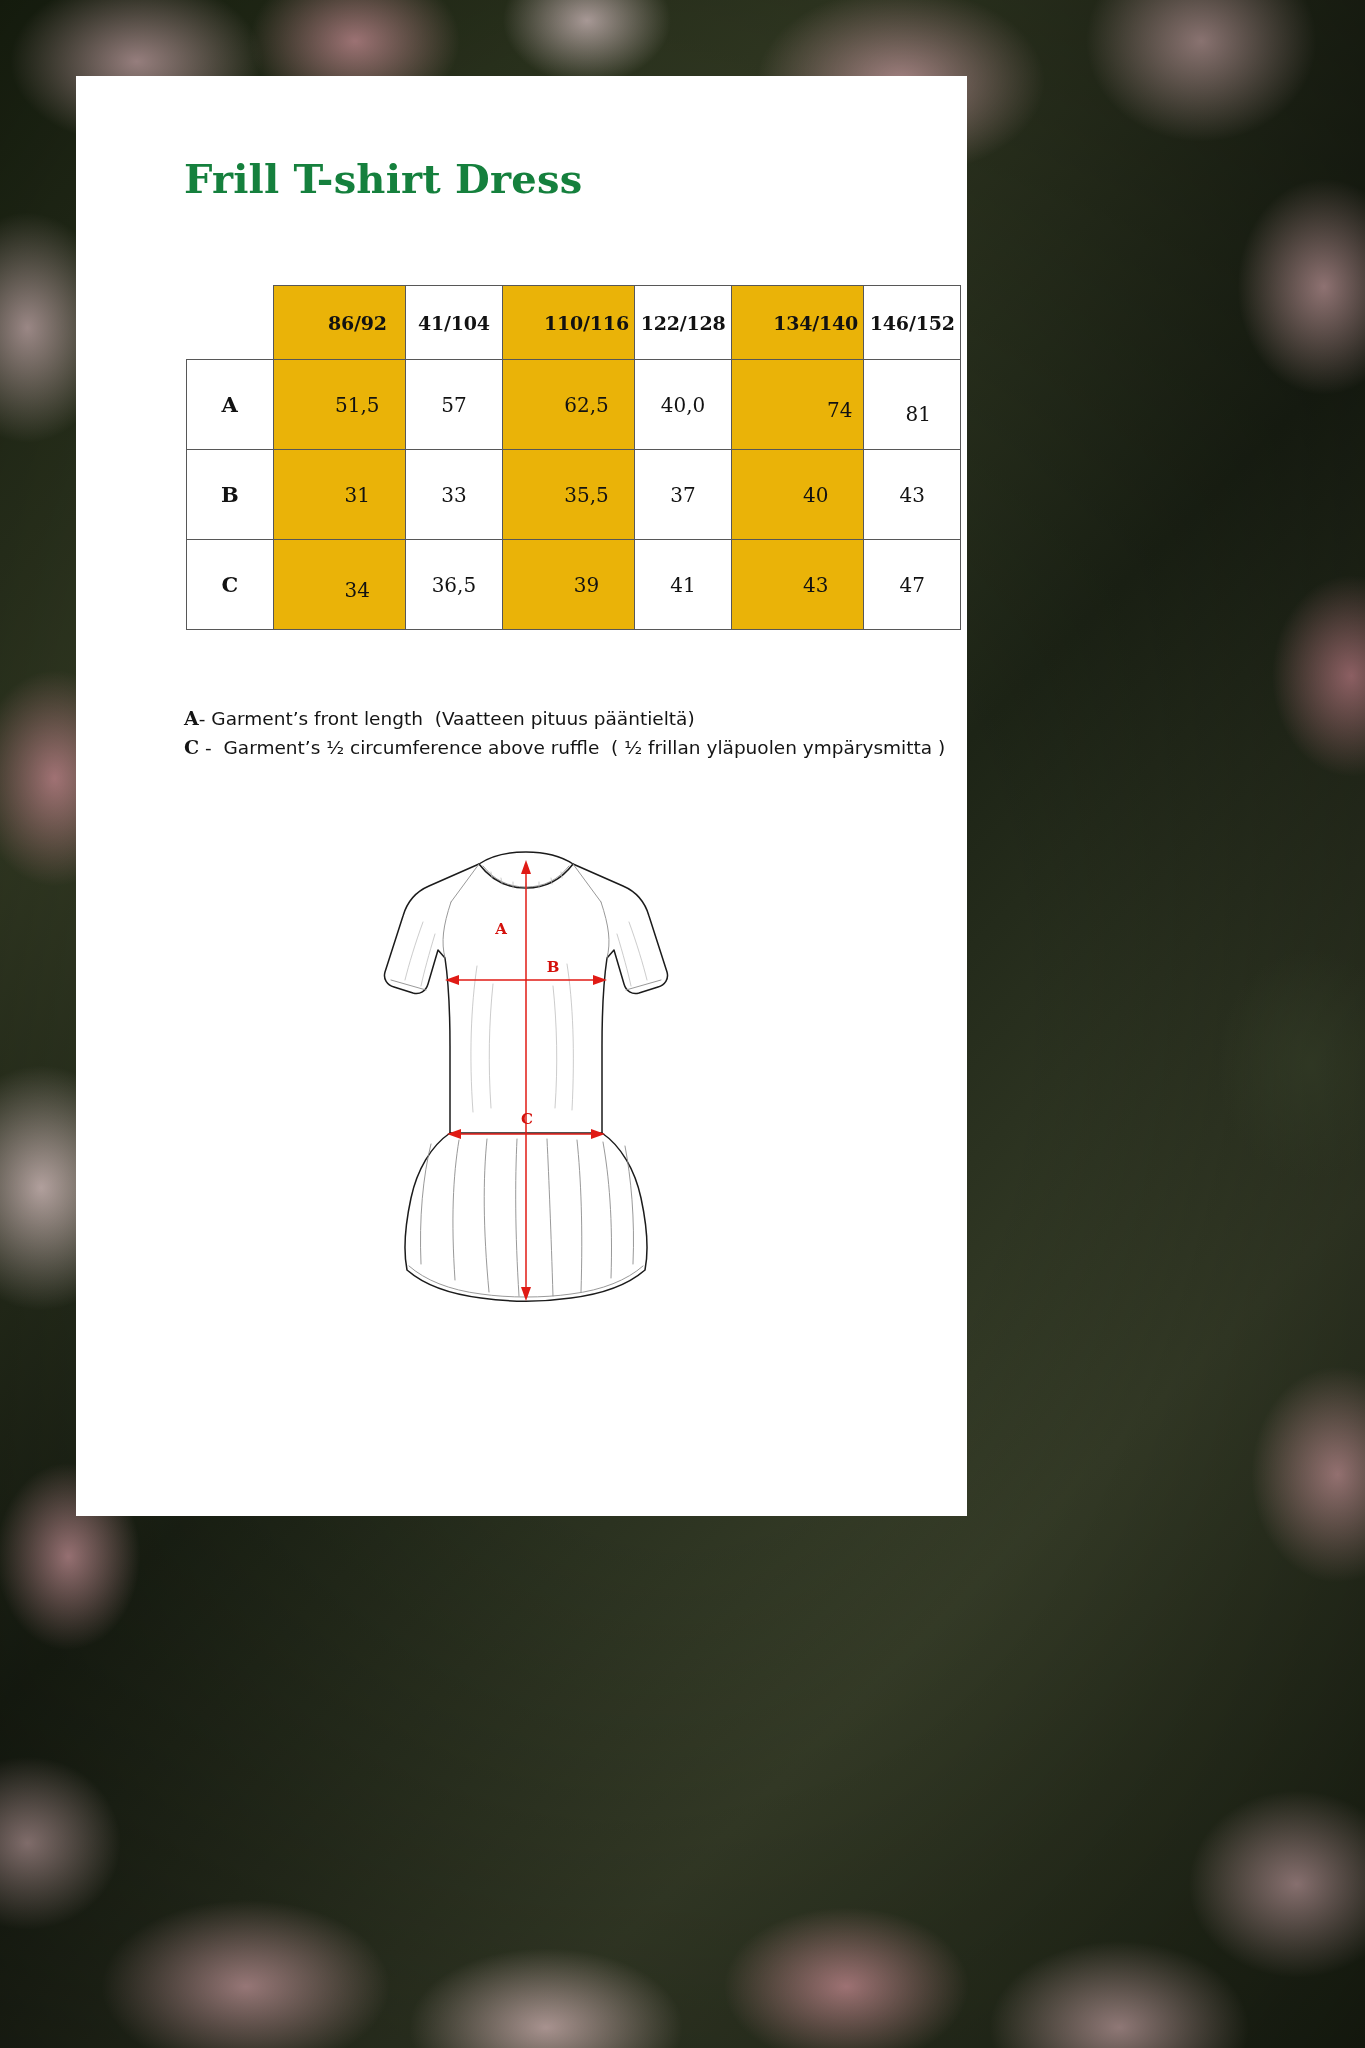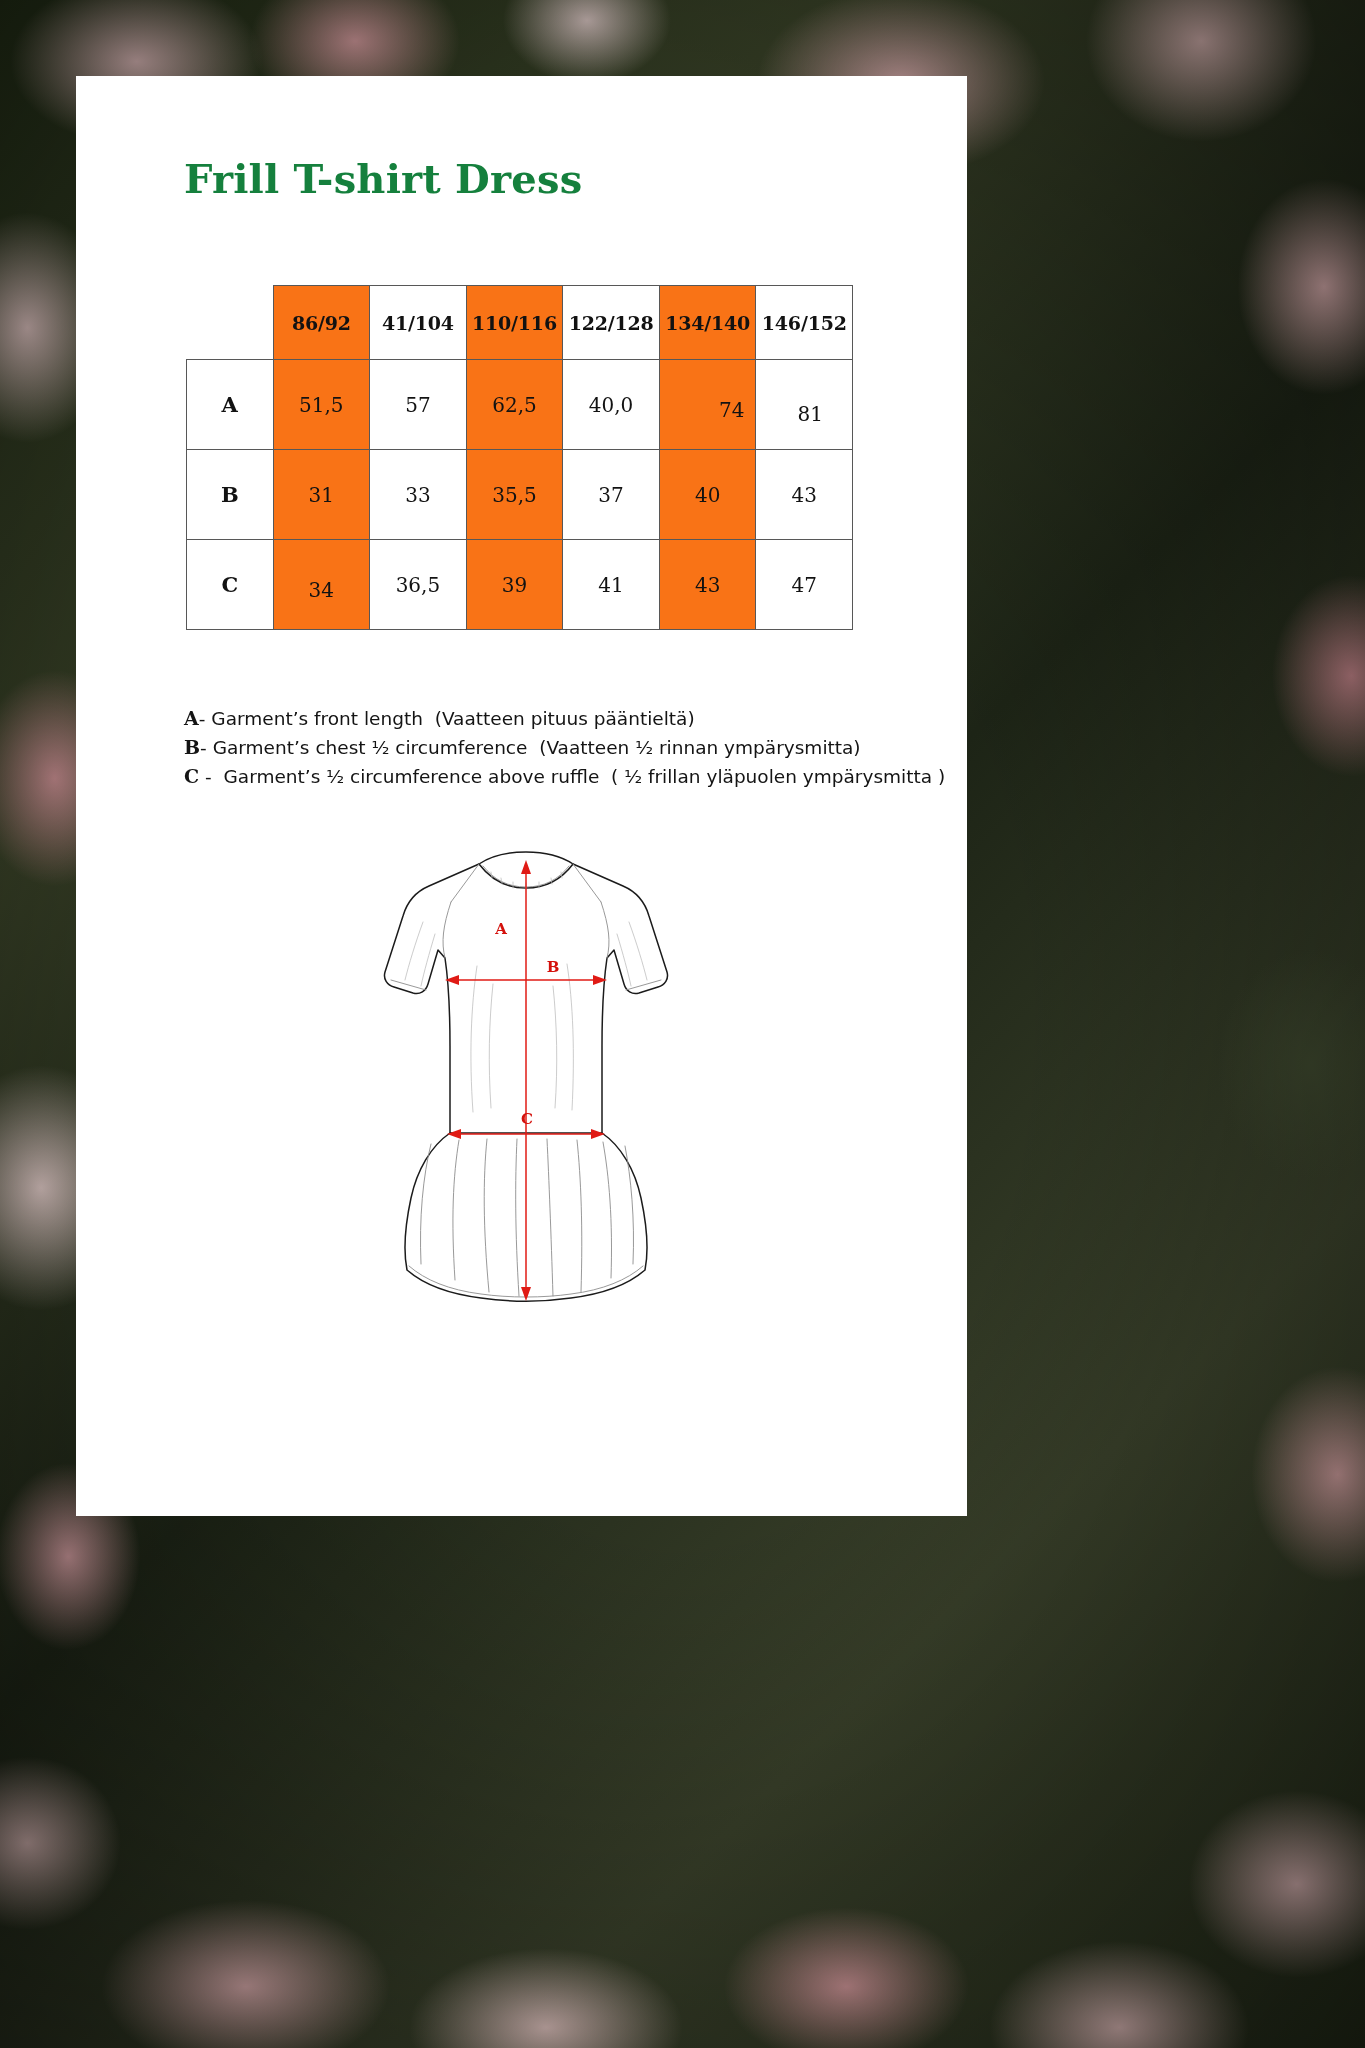"86/92" #size-table .shade { background: #f97316 -> #eab308; padding-left: none -> 36px }
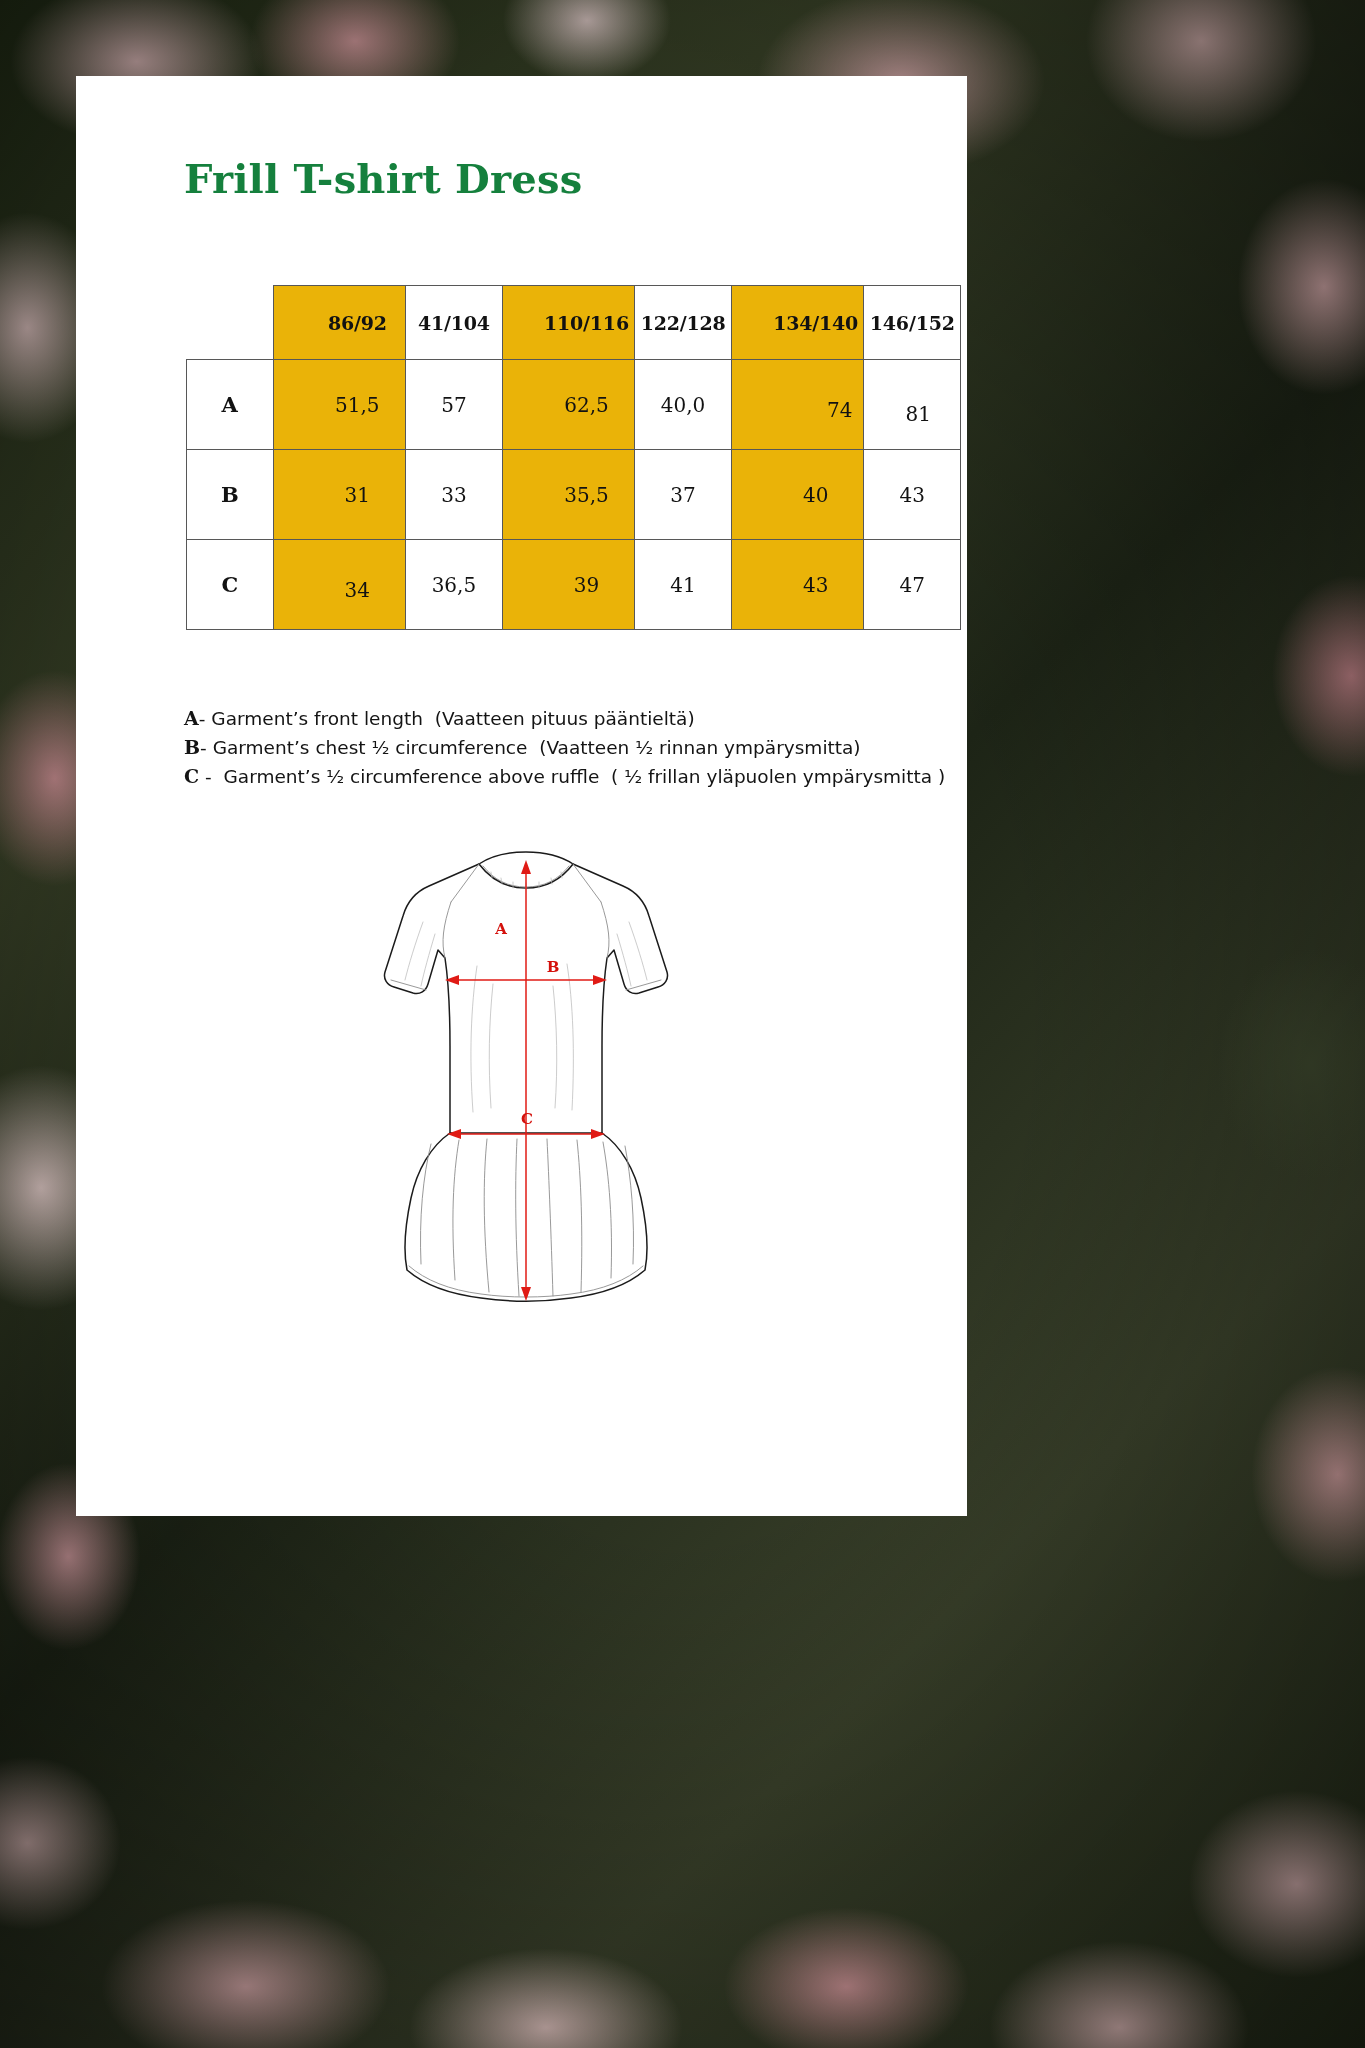"B- Garment’s chest ½ circumference" div.legend-line { html: <div> <span>B</span><span>-</span>&nbsp;<span>Garment’s chest ½ circumference</span>&nbsp;&nbsp;<span>(Vaatteen ½ rinnan ympärysmitta)</span> </div> -> none }
